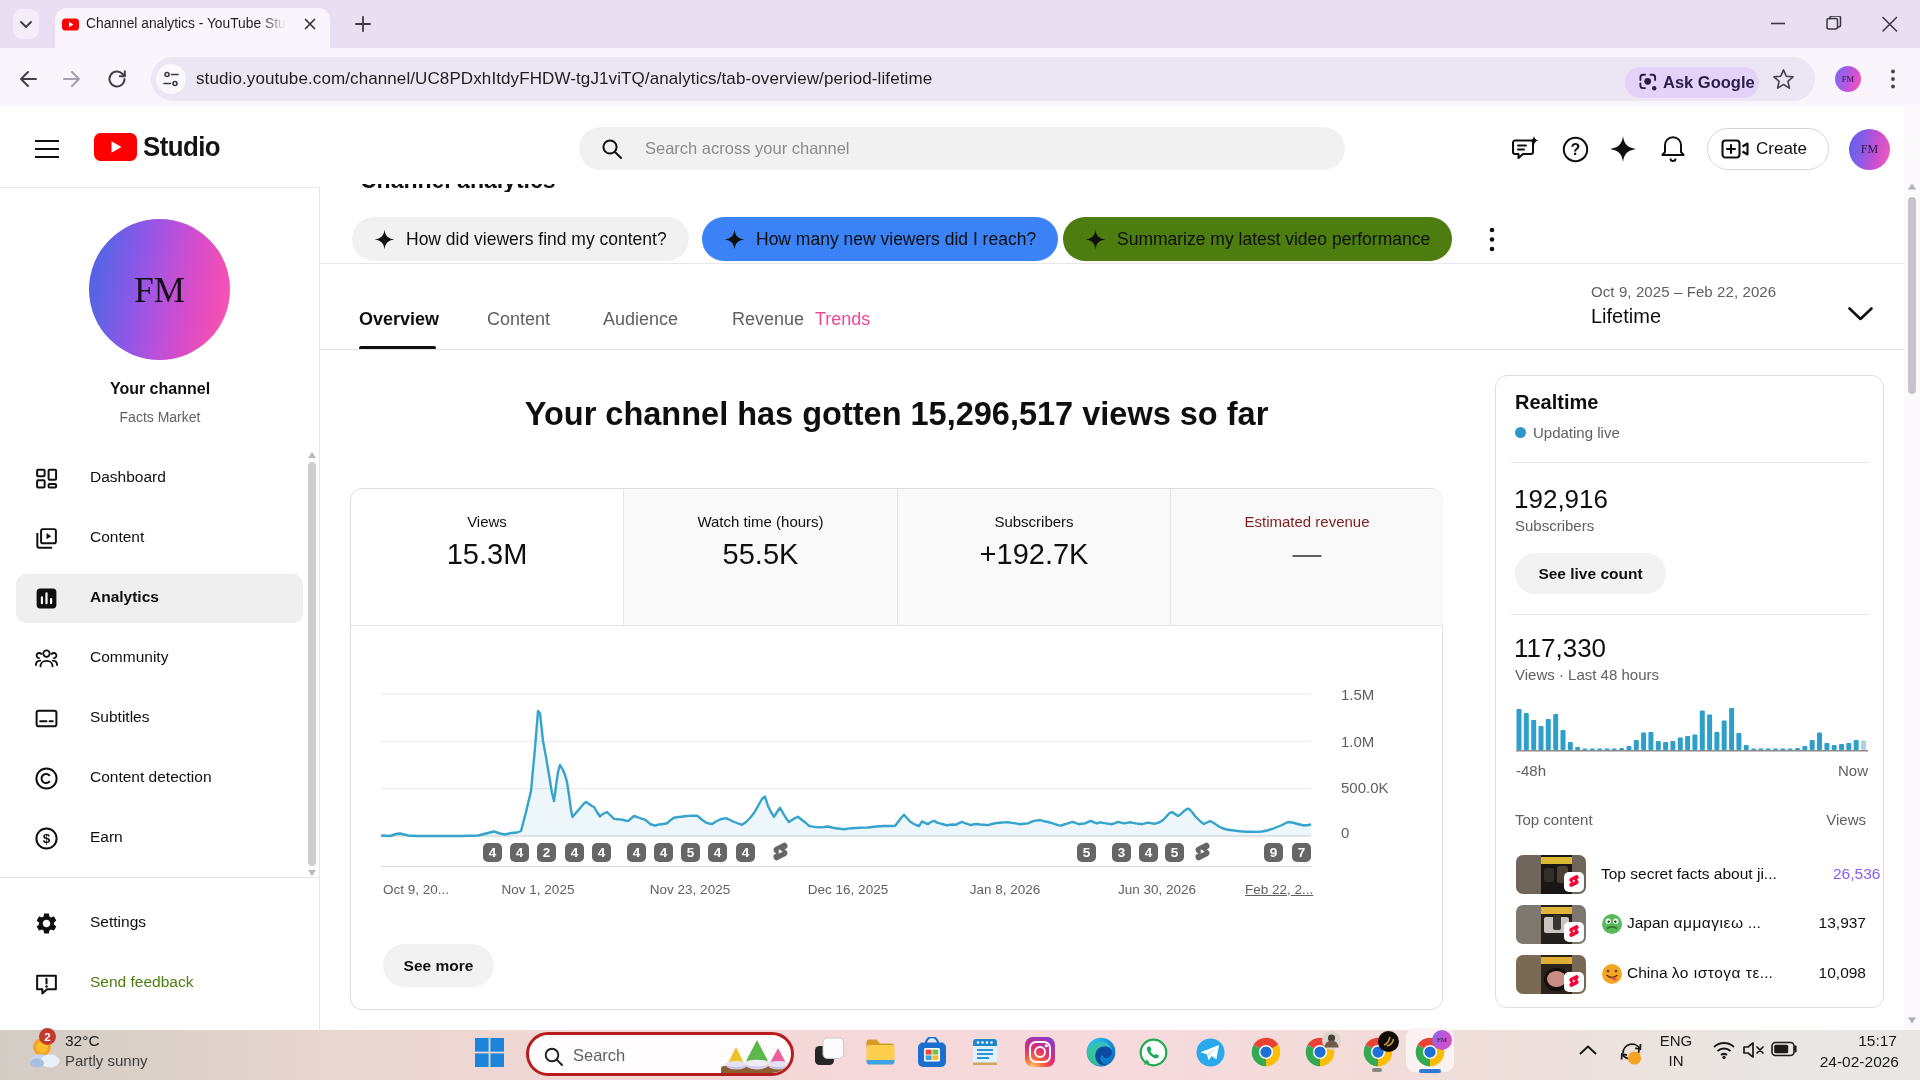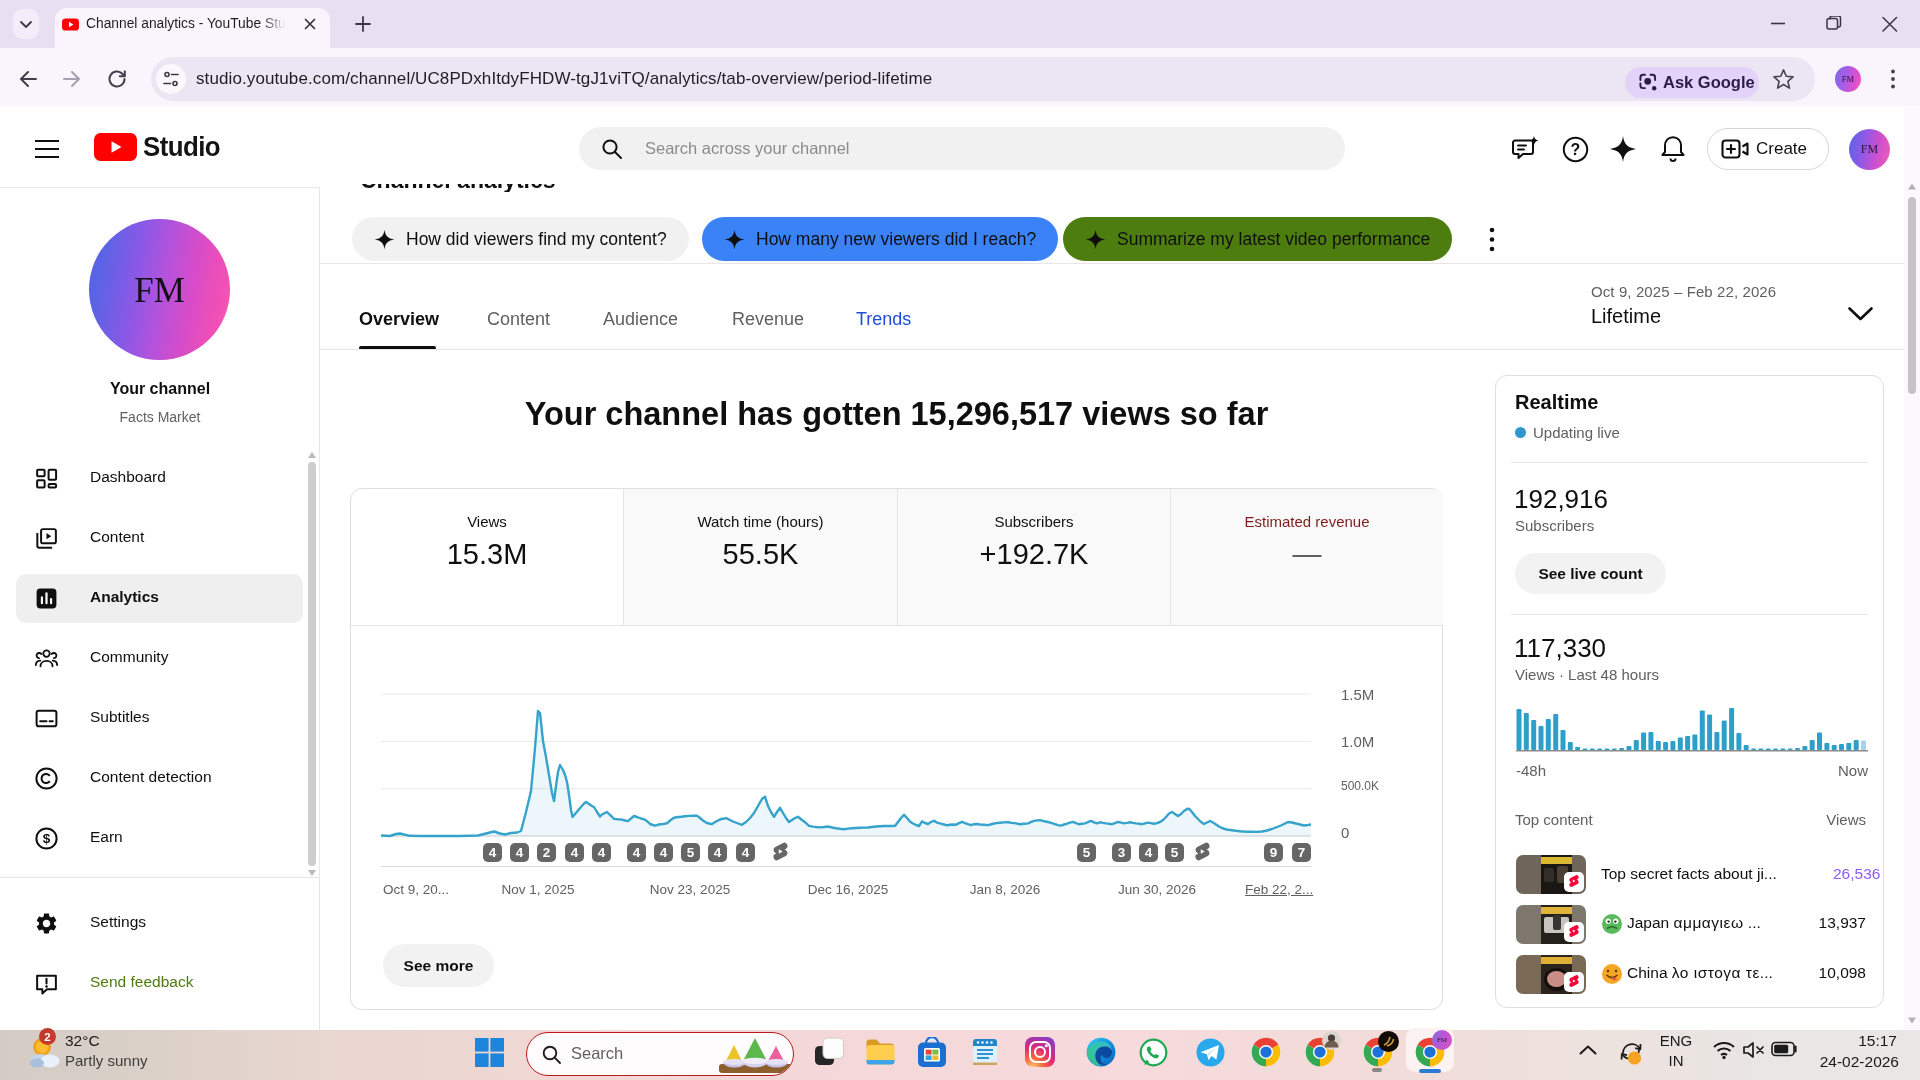"Trends" div.abs { color: #1d4ed8 -> #ec4899; left: 856px -> 815px }
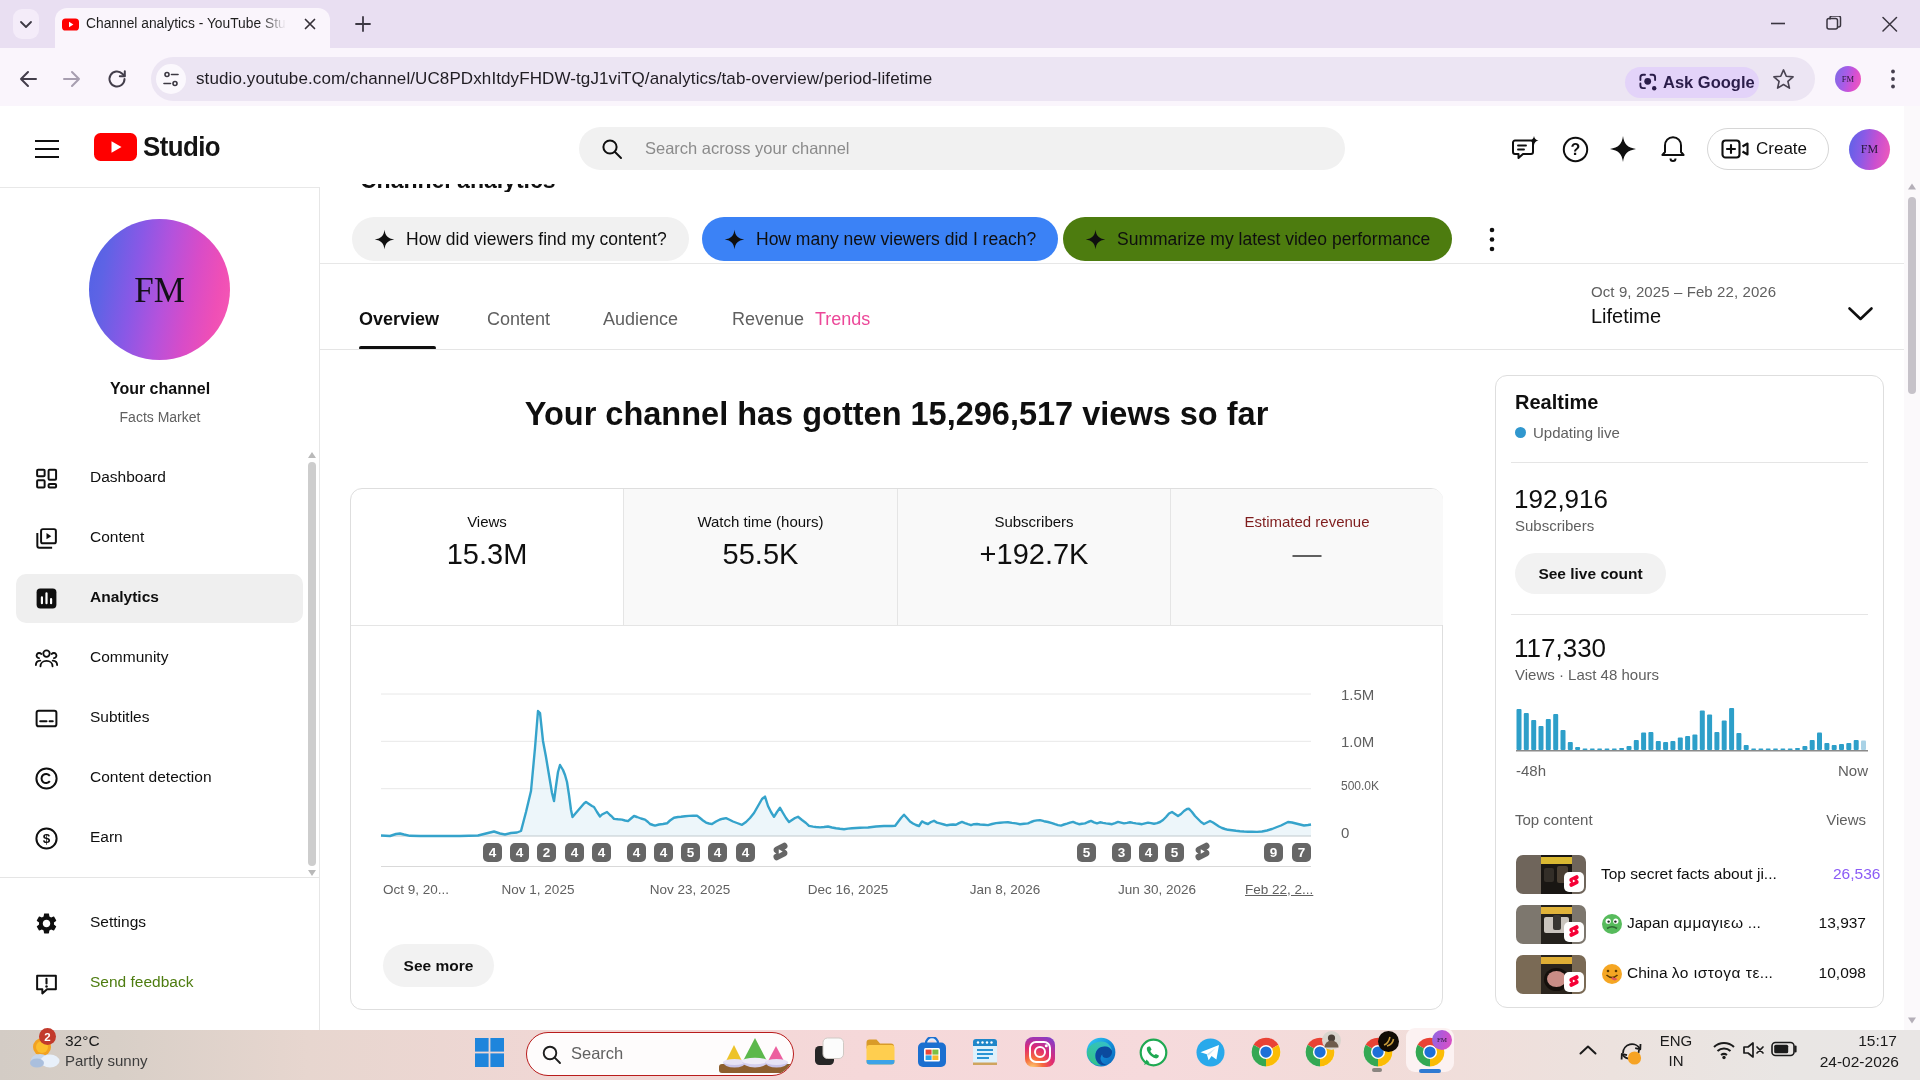"500.0K" div.abs { font-size: 12px -> 15px }
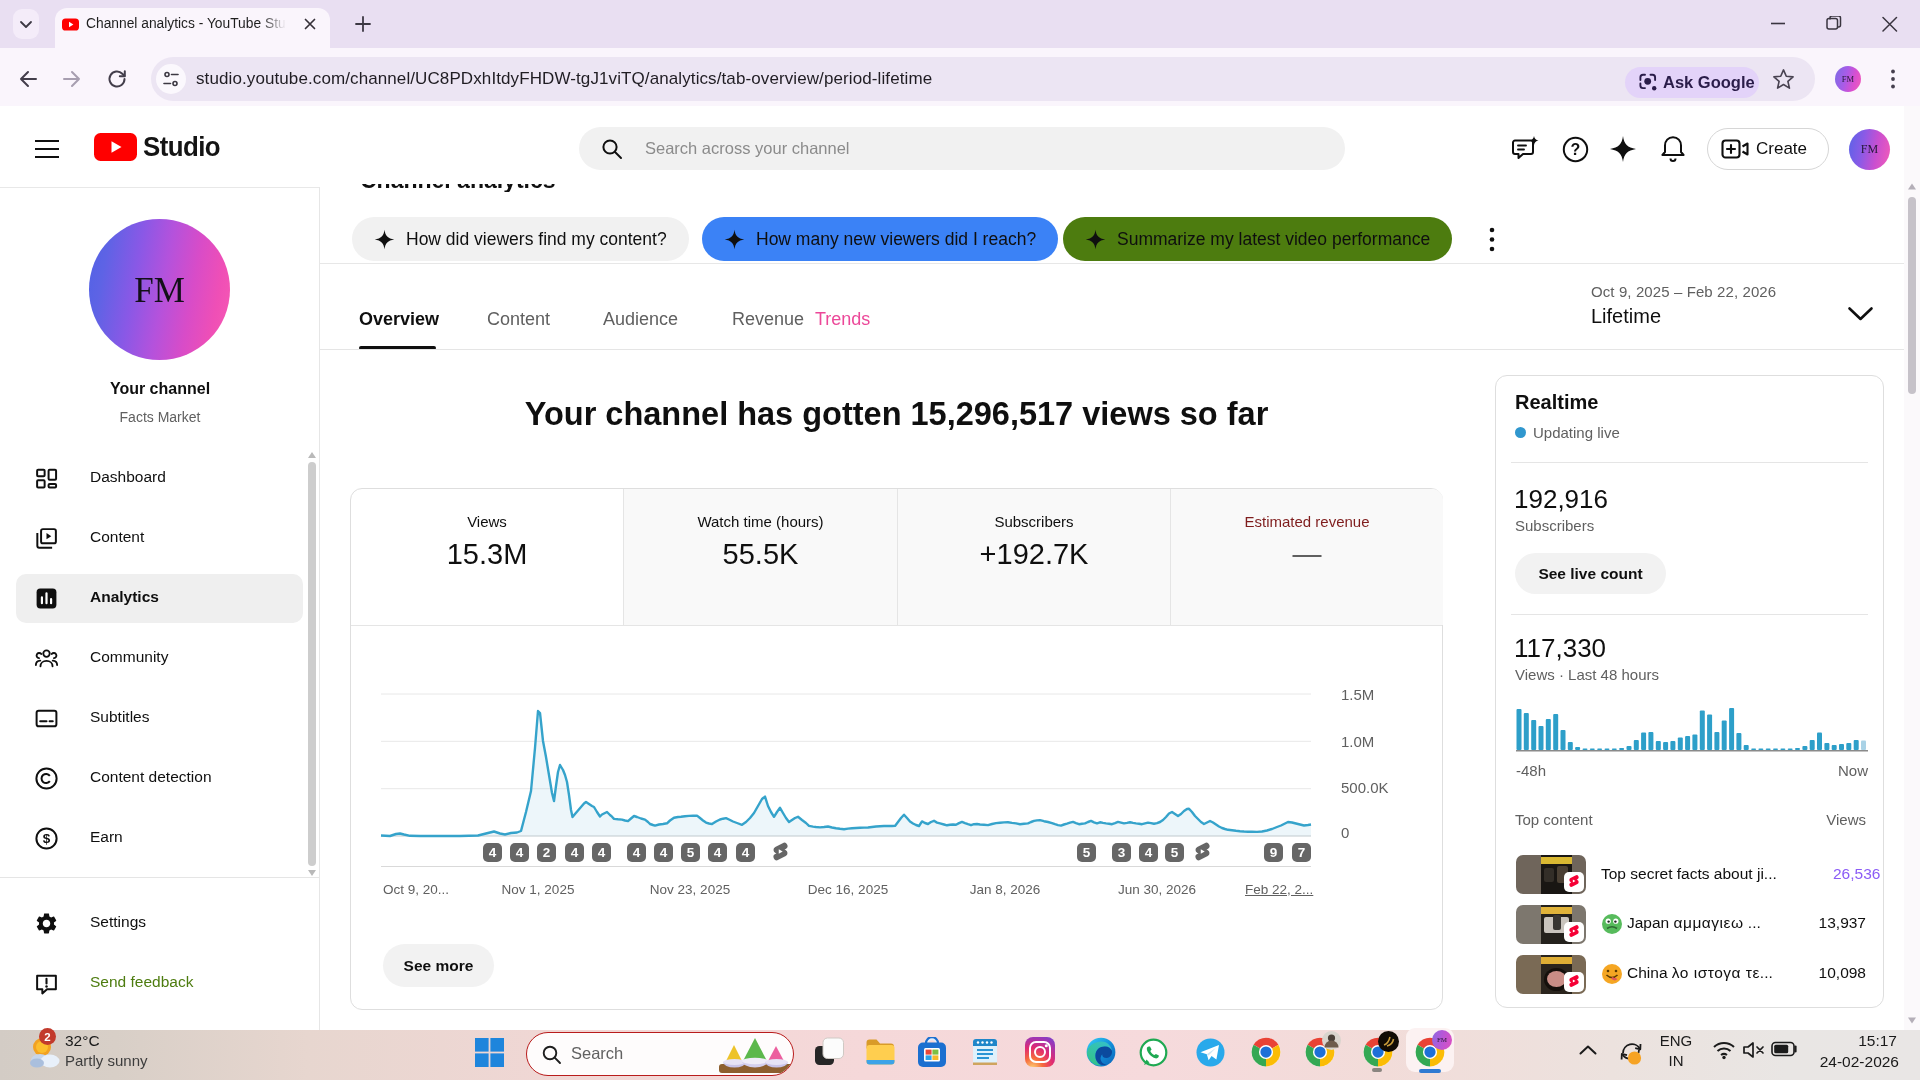"Search" div.abs { border: 1px solid #b91c1c -> 3px solid #b91c1c }
